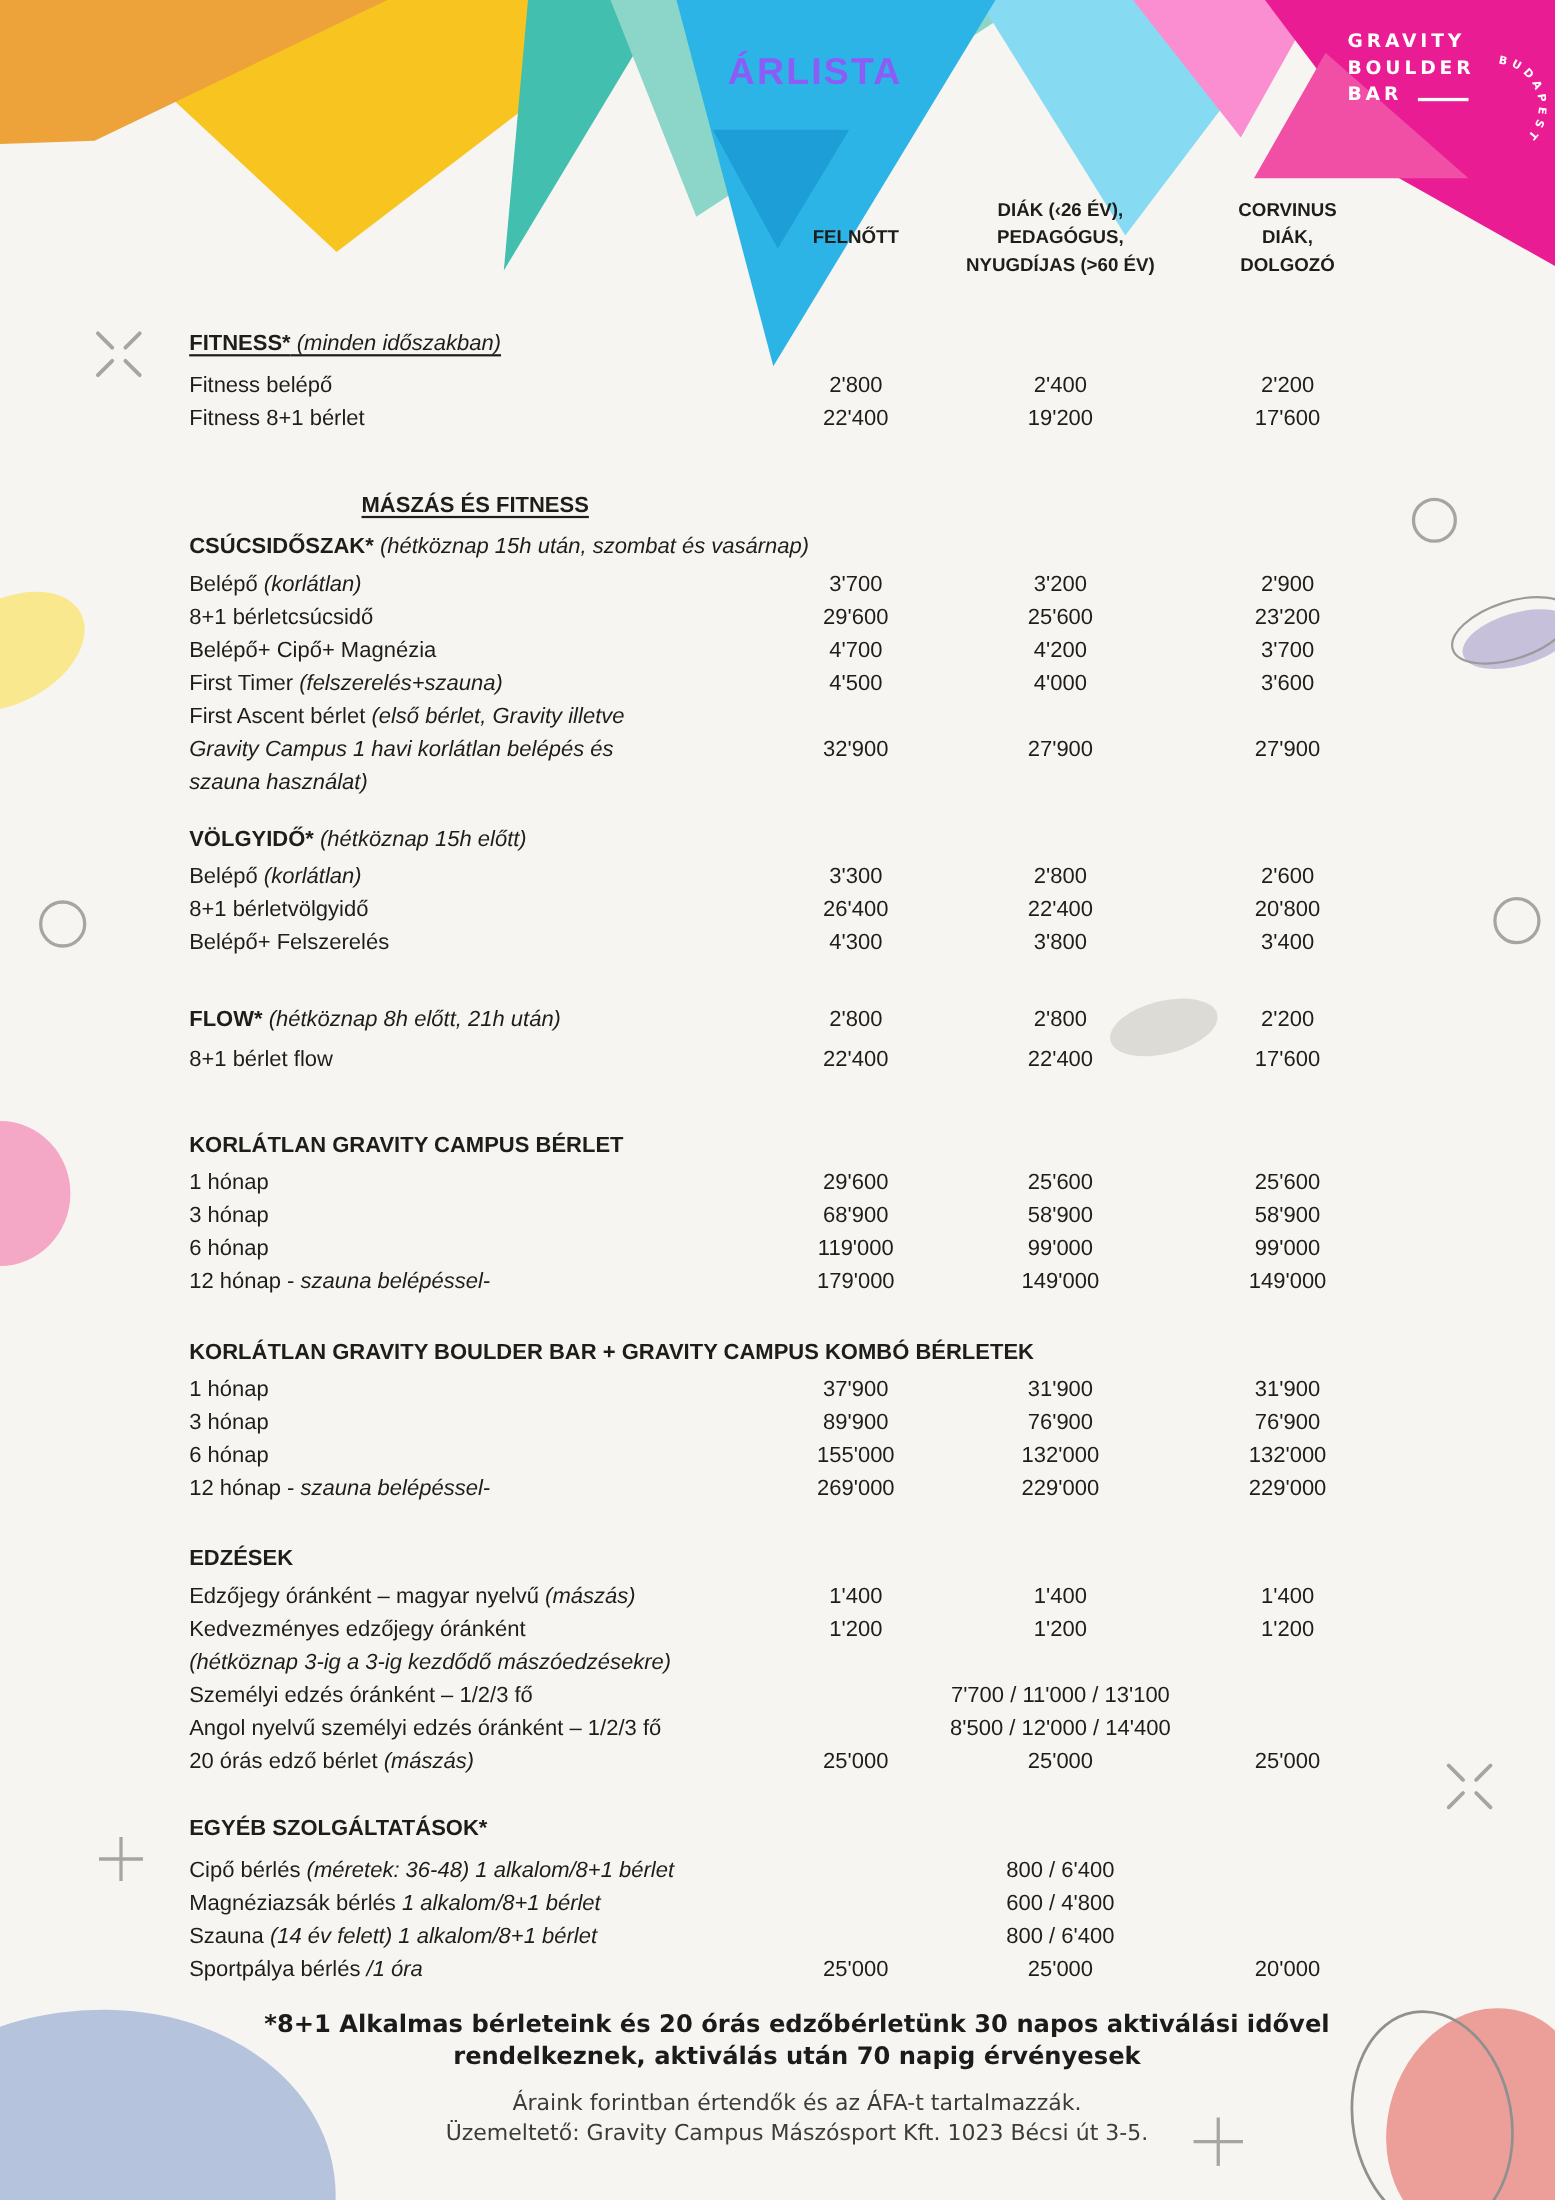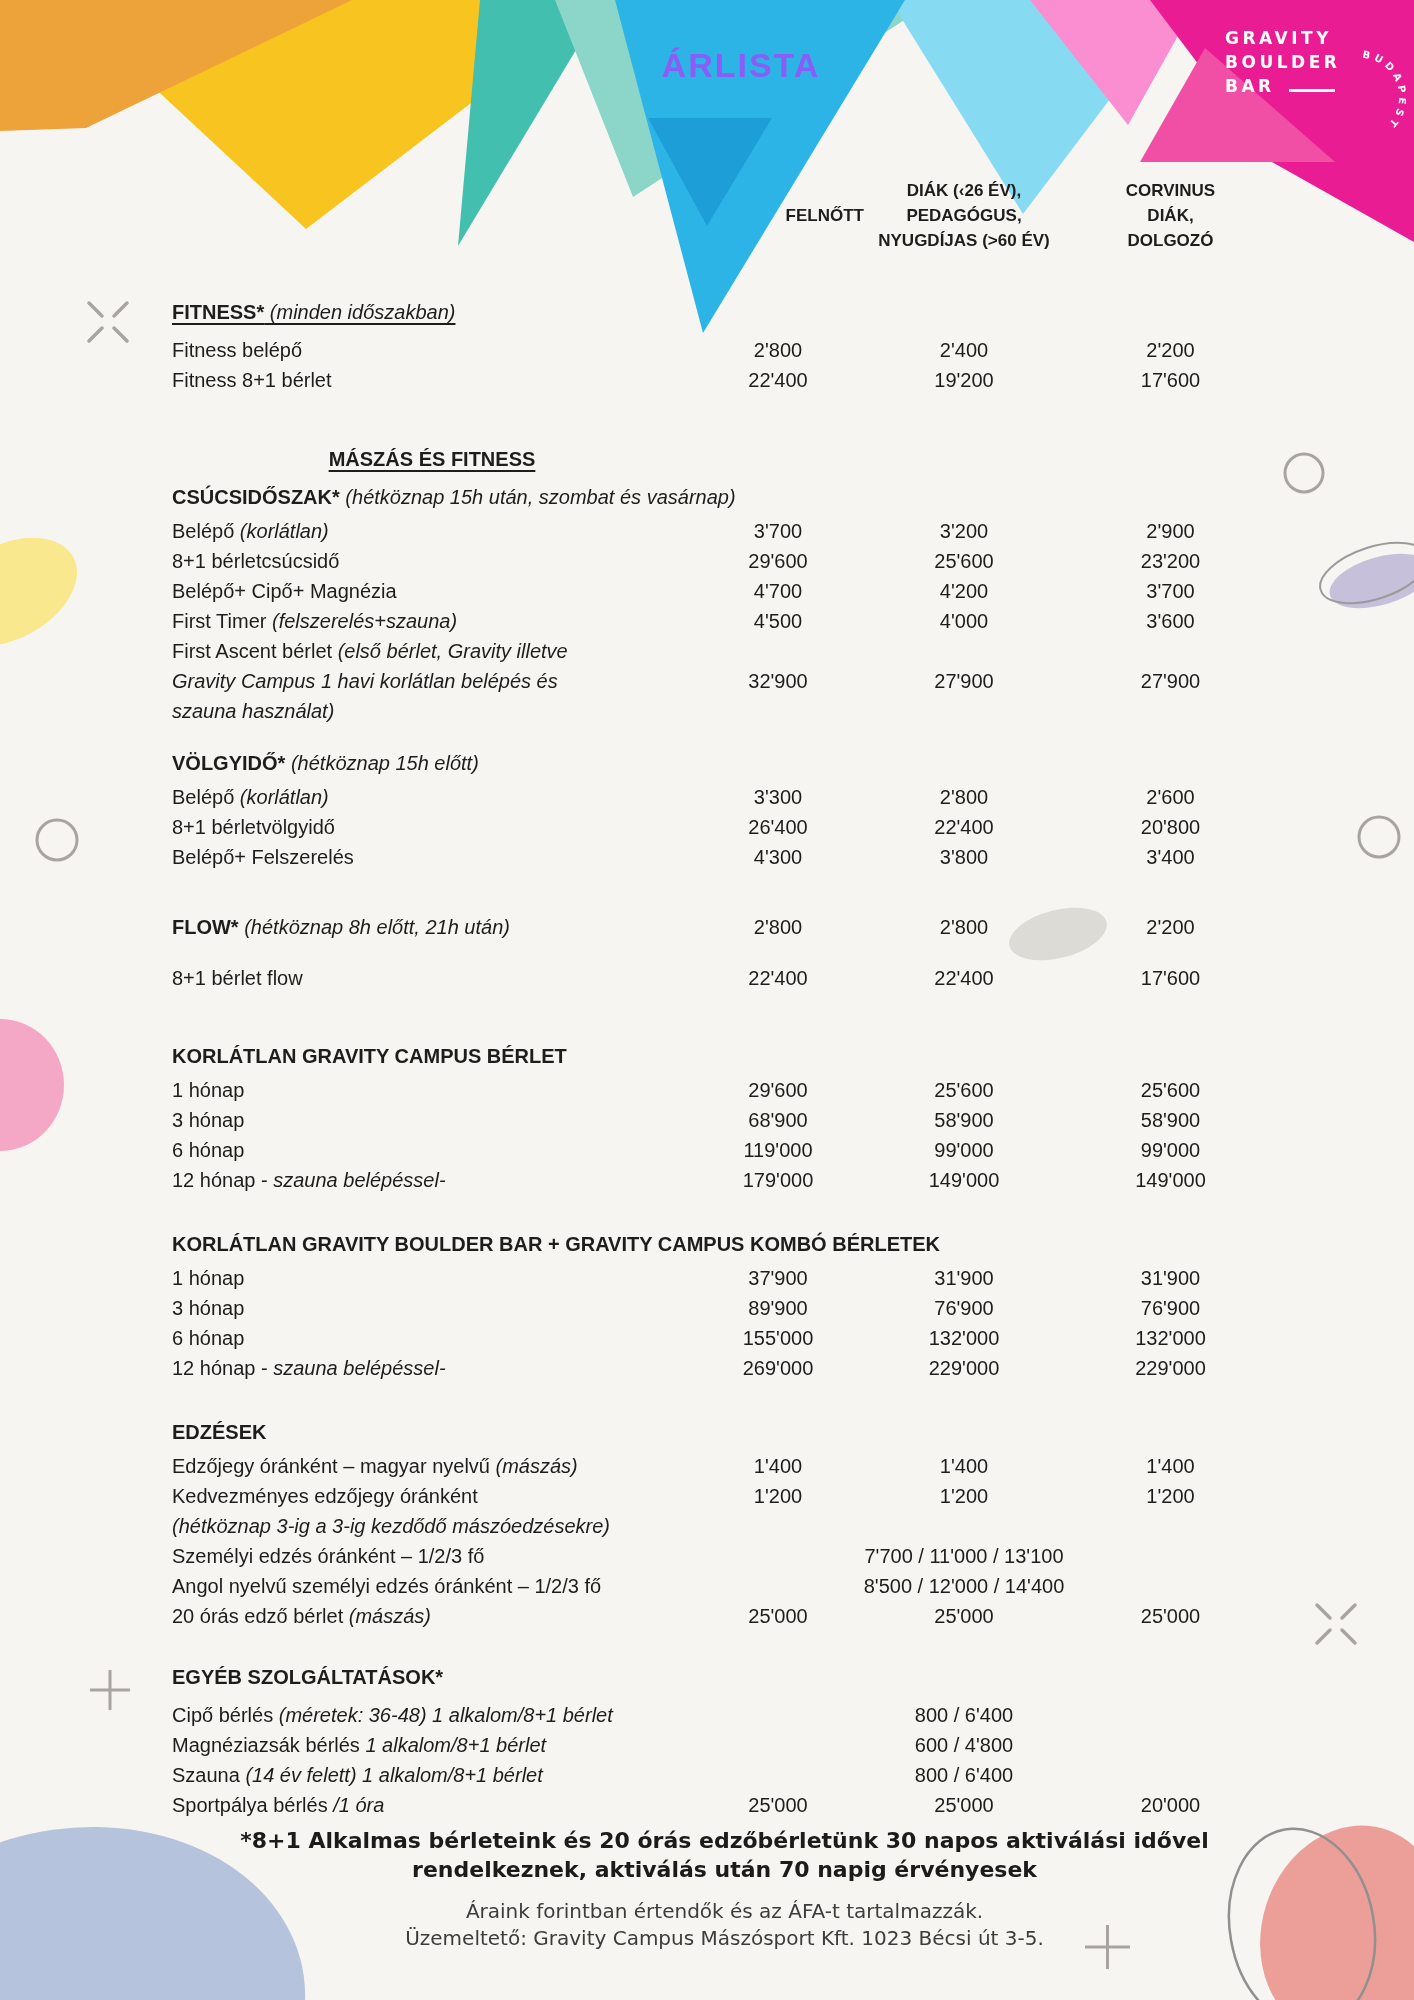"FELNŐTT" .c1 { text-align: right -> none }
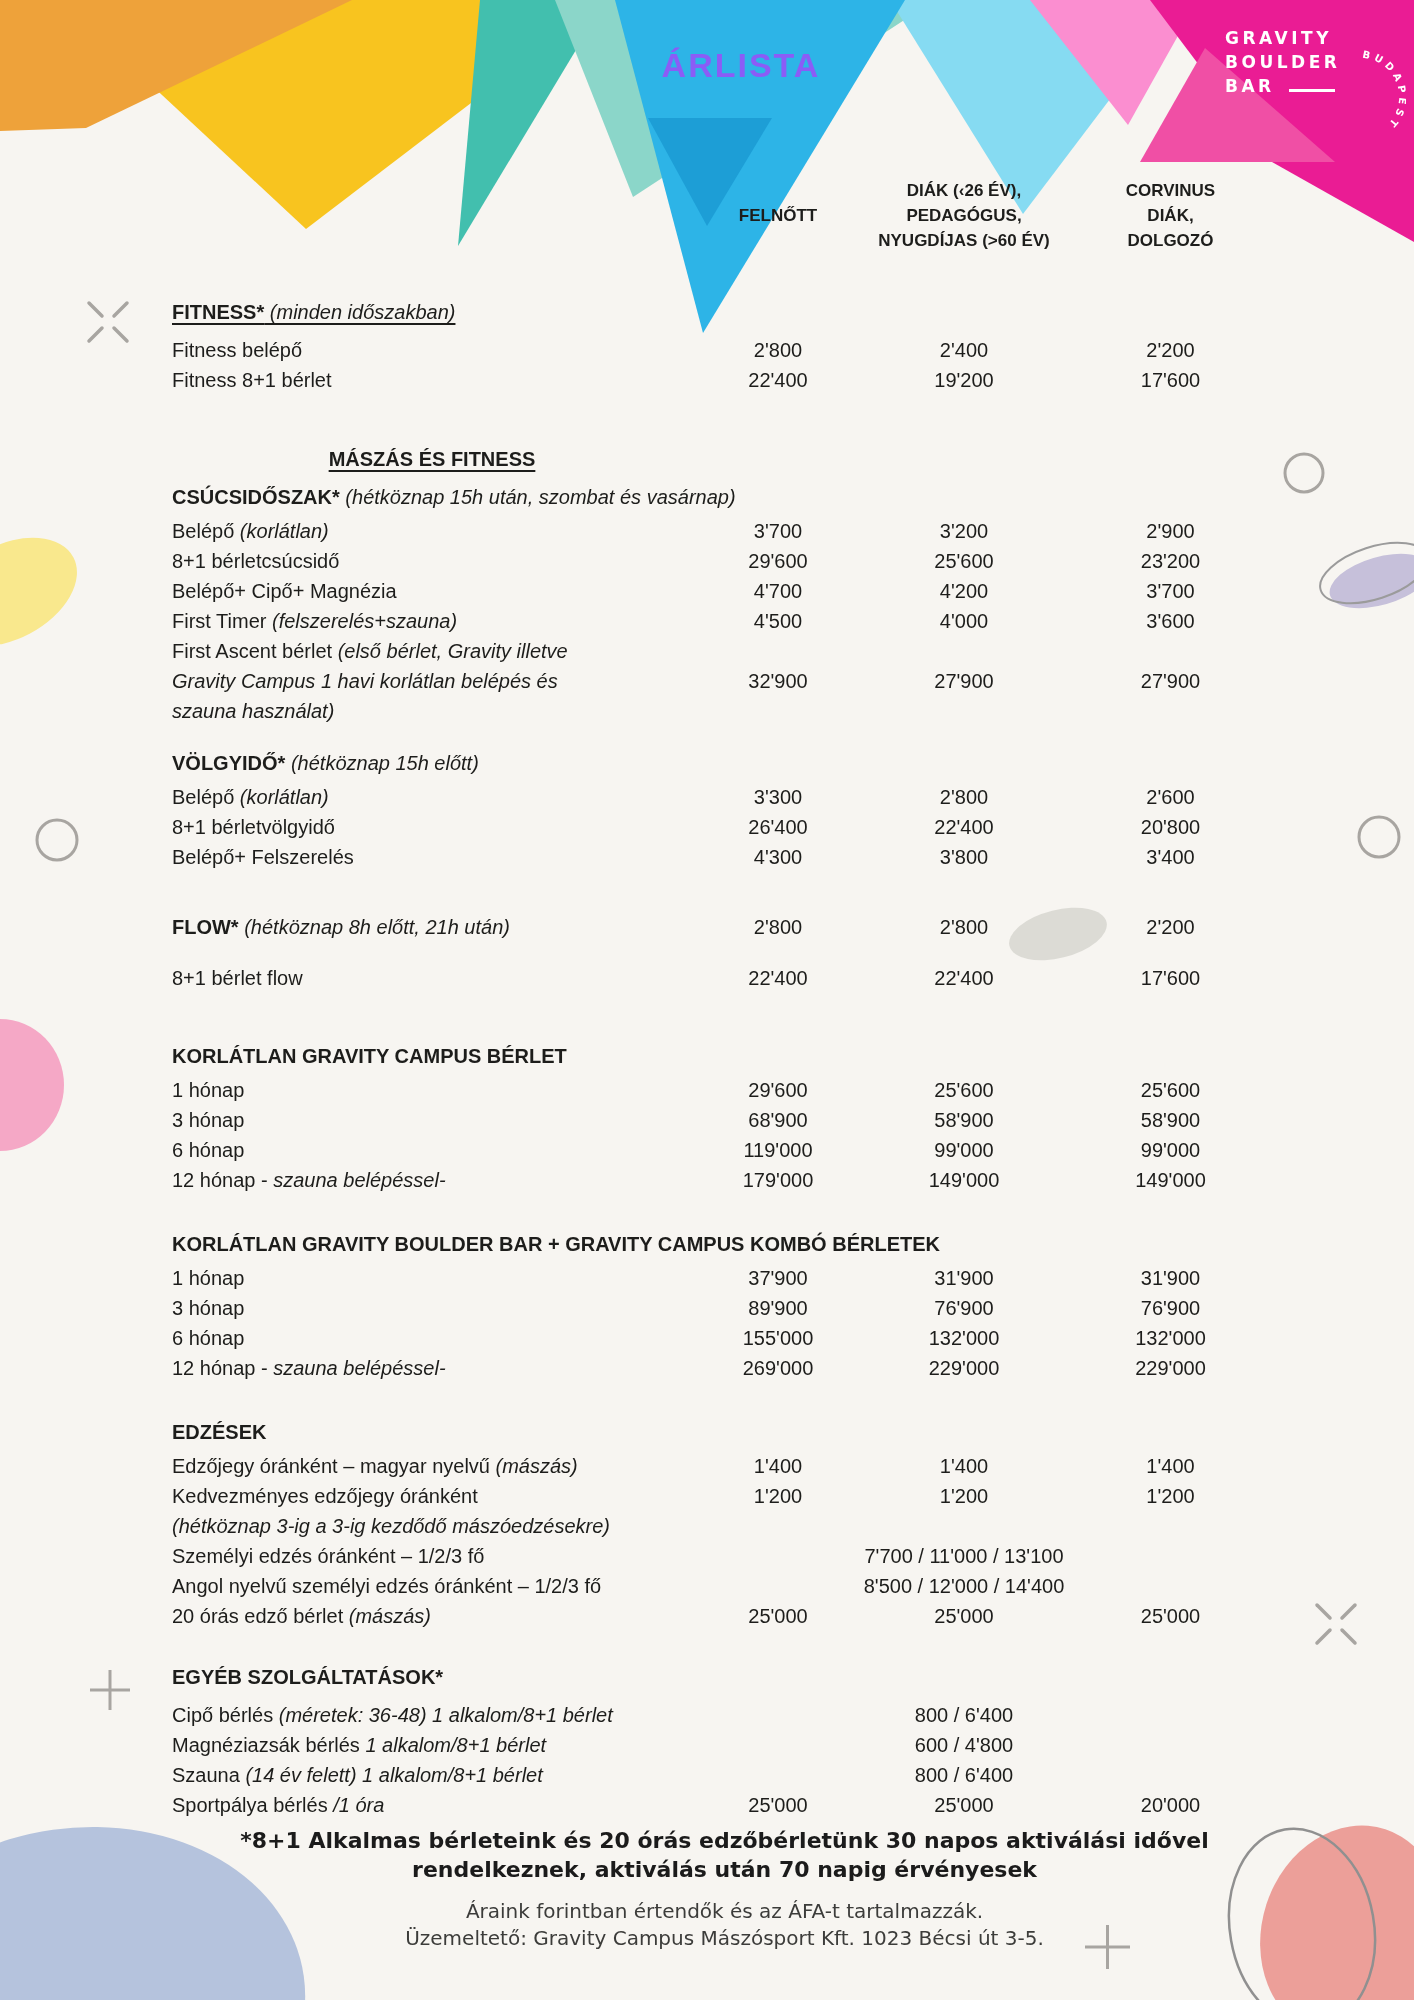"8+1 bérlet flow" .sec-flow .row + .row { margin-top: 21px -> 6px }
